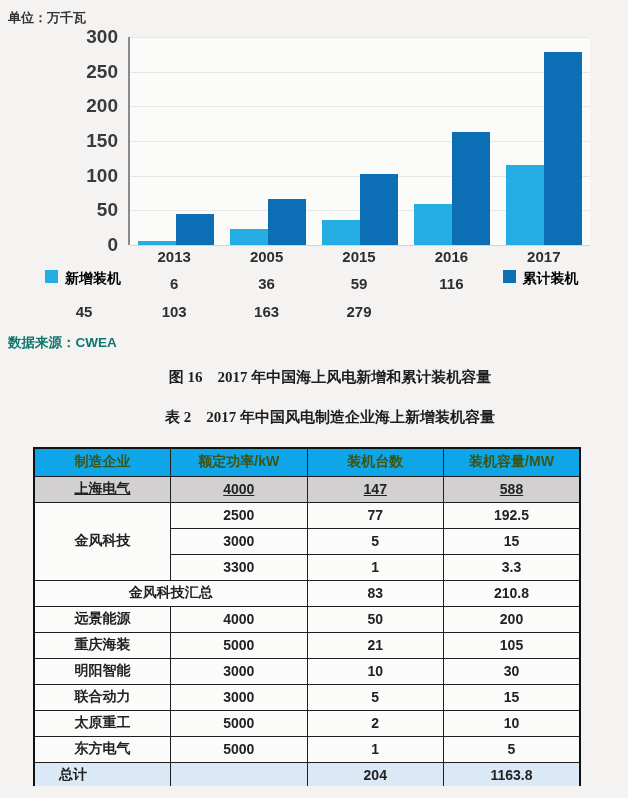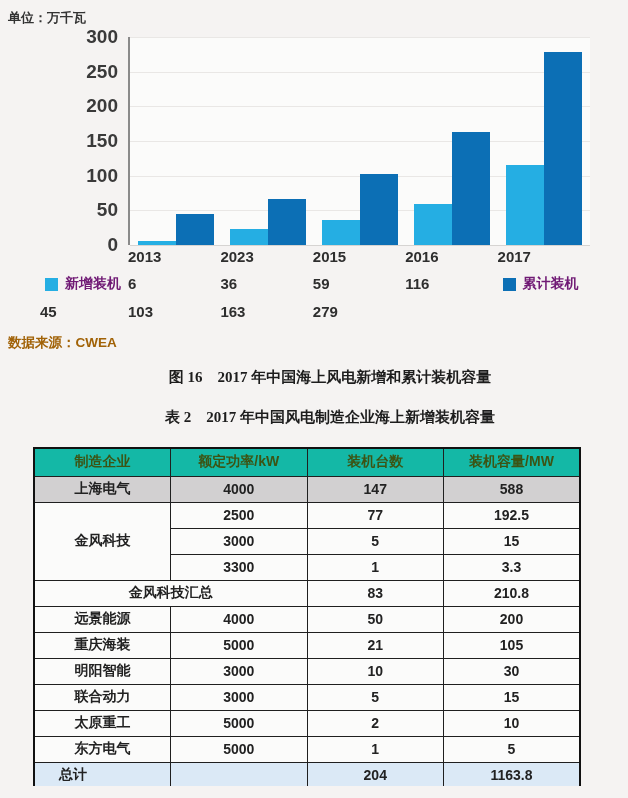"2013" .ct-cell { text-align: none -> center }
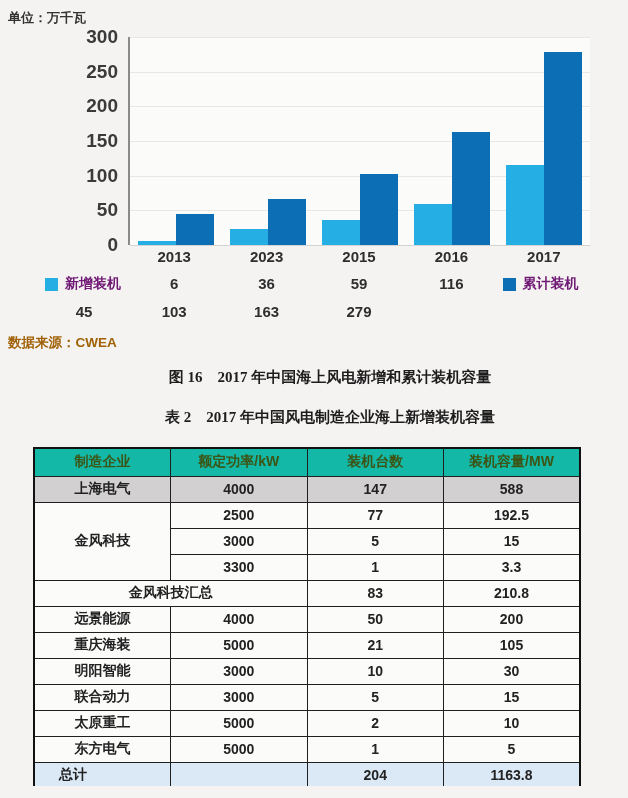"2023" div.ct-cell { text: 2023 -> 2005 }
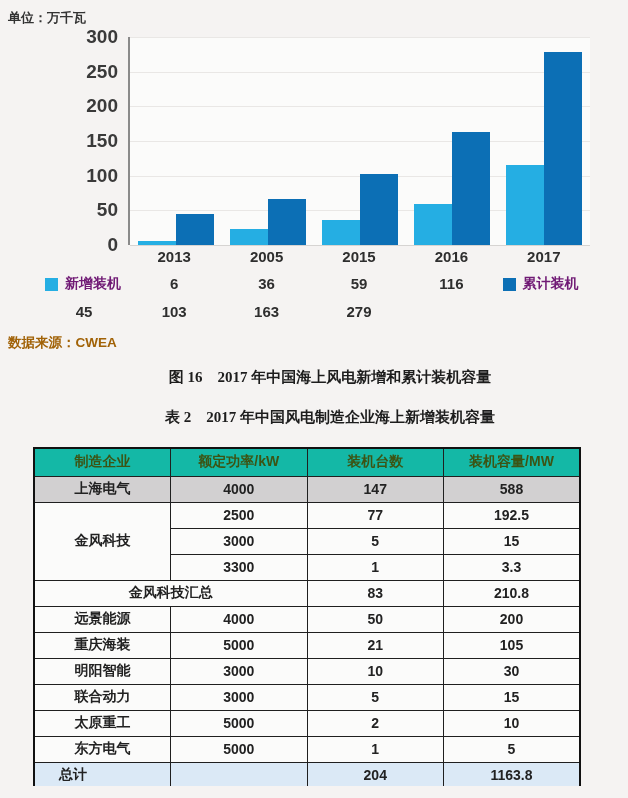"新增装机" .legend-cell { align-items: center -> flex-start; color: #701a75 -> #000000 }
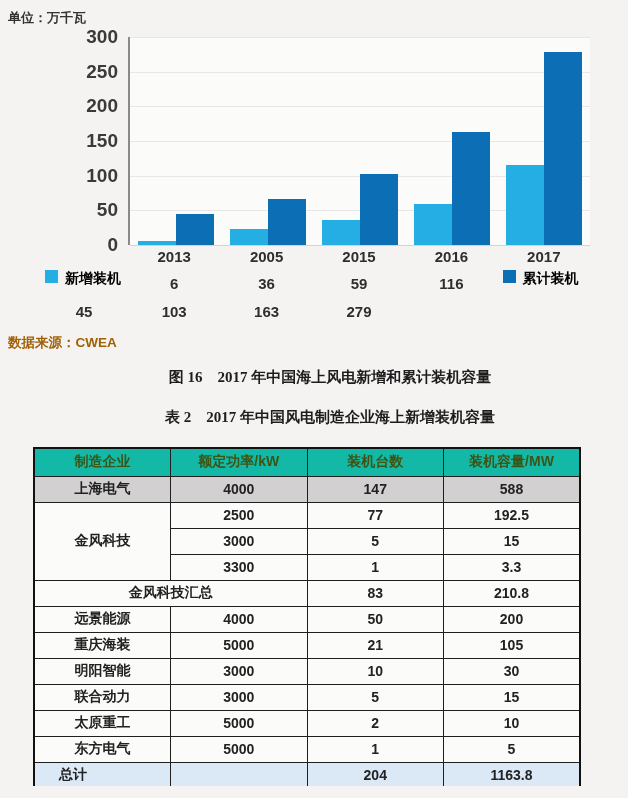"数据来源：CWEA" .source { color: #a16207 -> #0f766e }
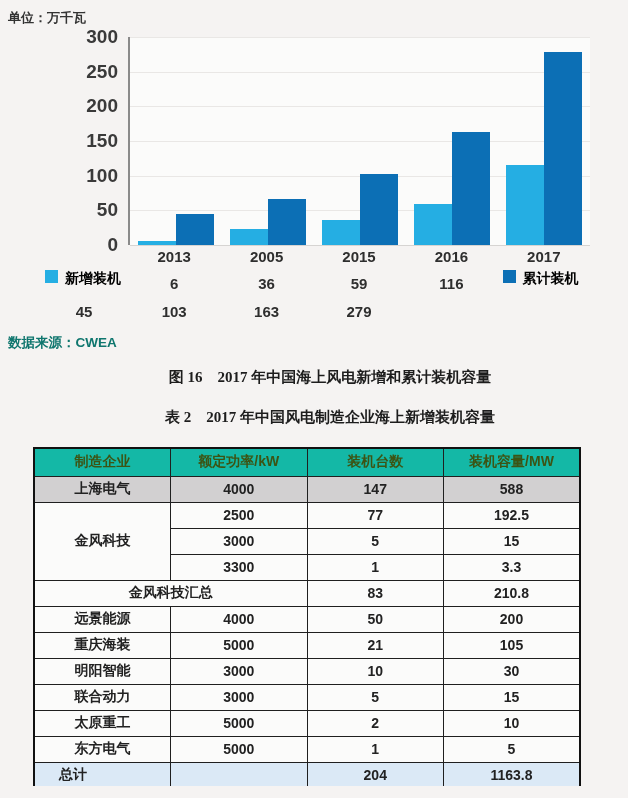"制造企业" .cap-table th { background: #14b8a6 -> #0ea5e9 }
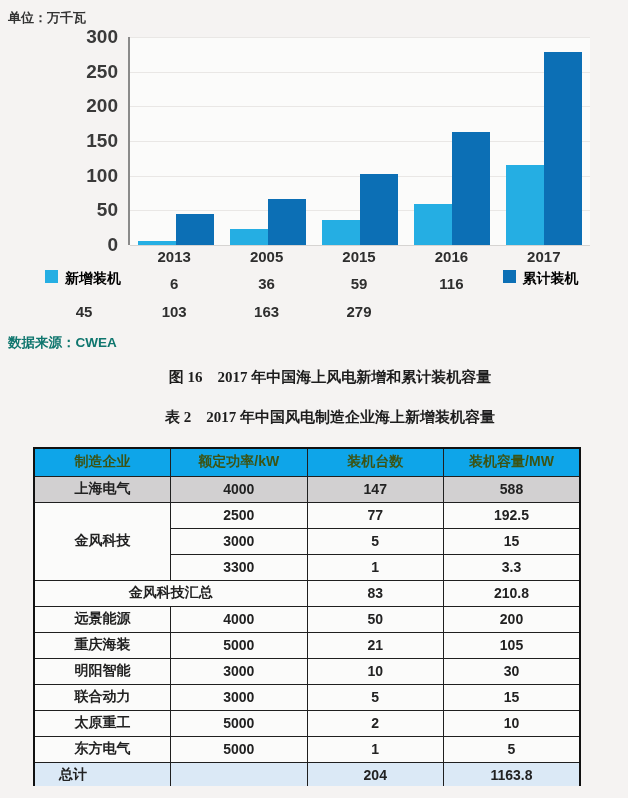"上海电气" .cap-table tr.gray td { text-decoration: none -> underline }
